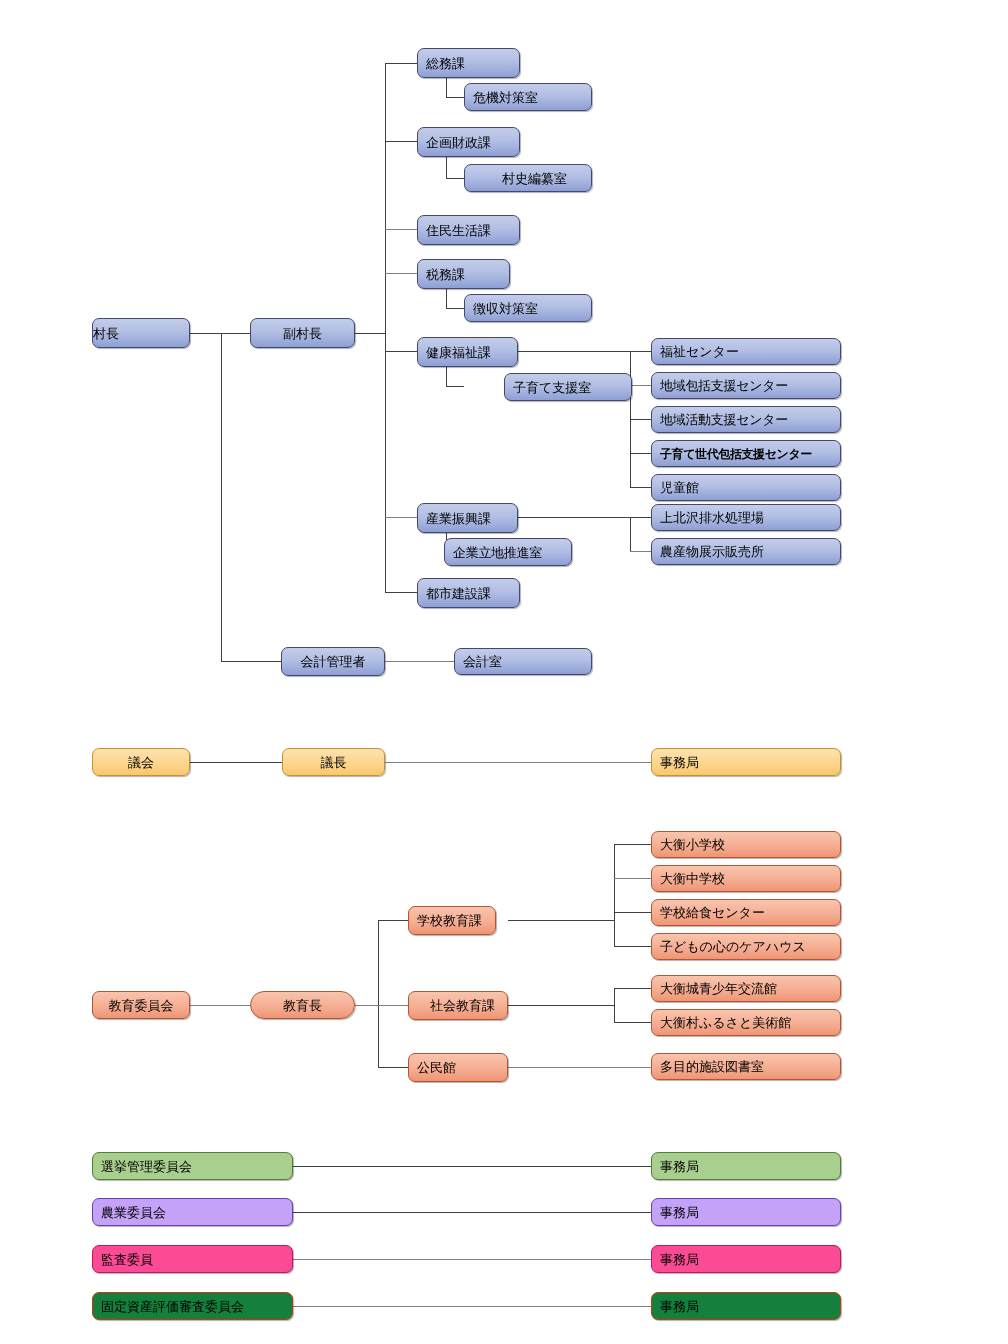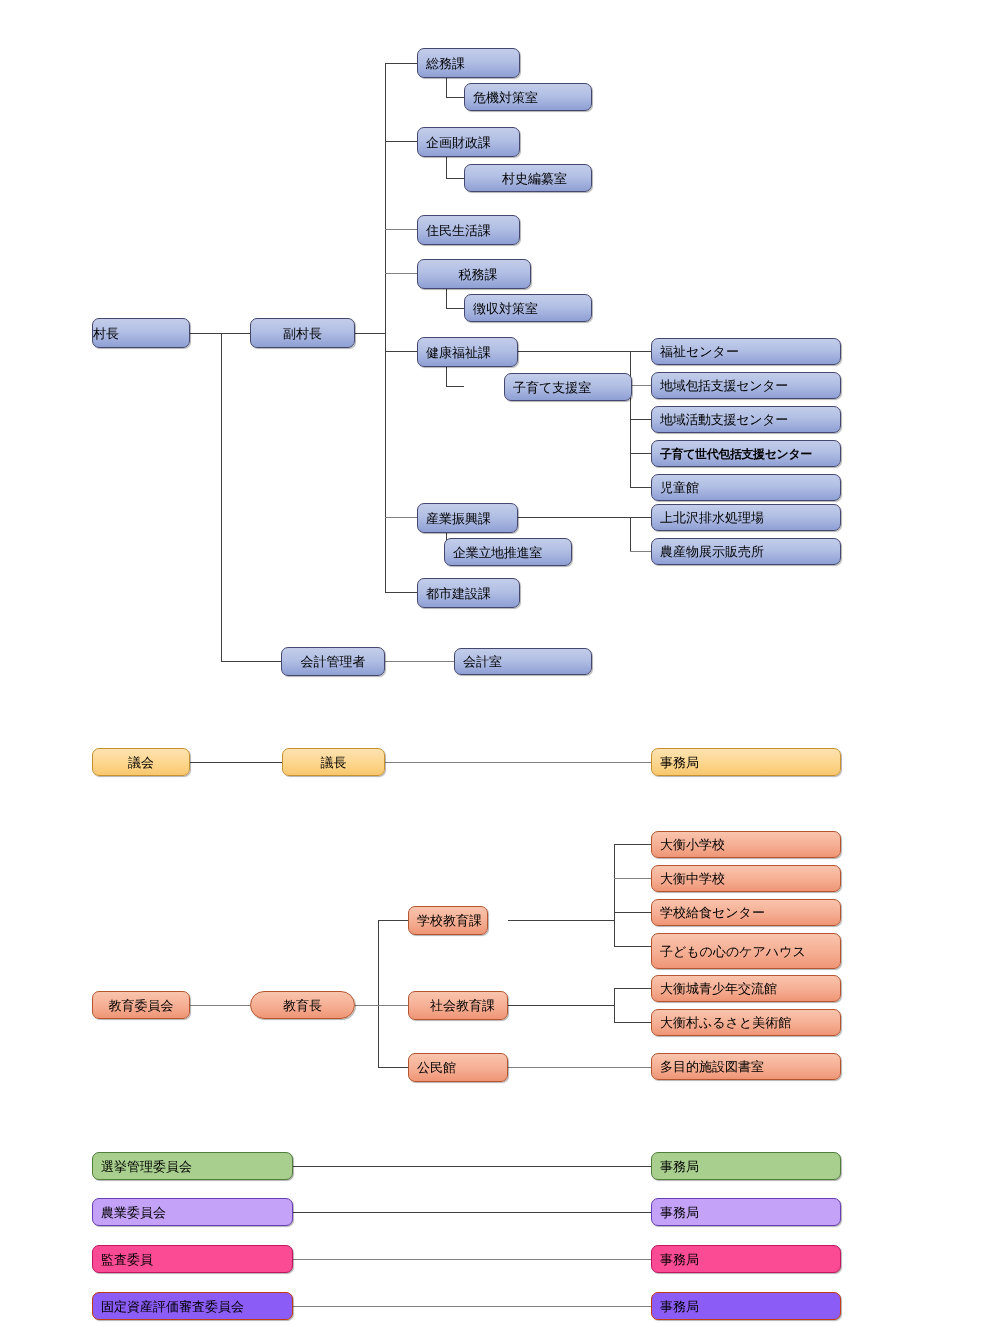"税務課" div.node { text-align: center -> none; width: 114px -> 93px }
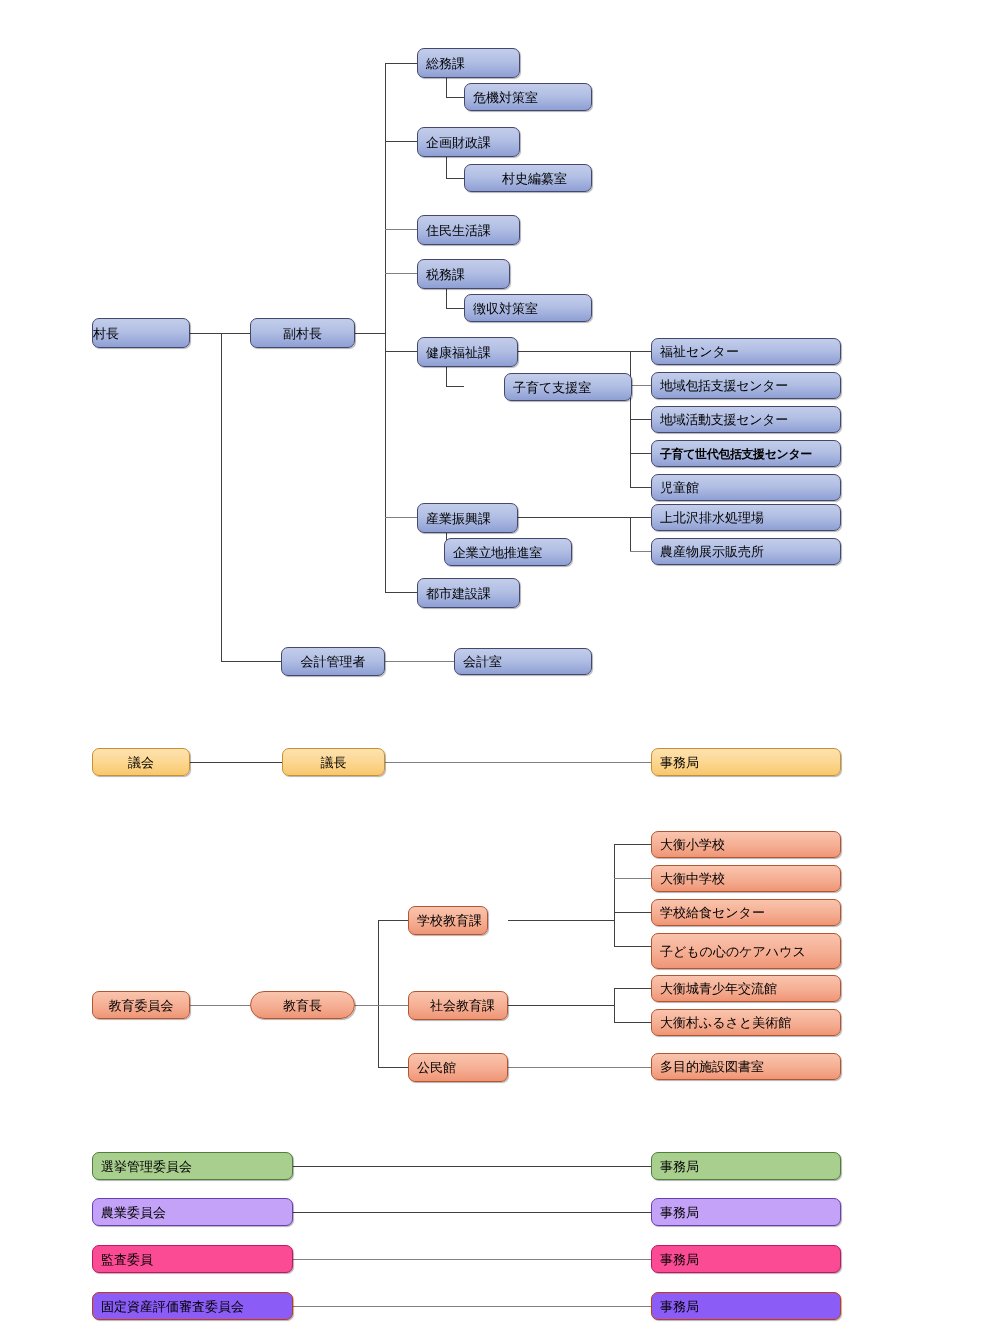"学校教育課" div.node { width: 80px -> 88px }
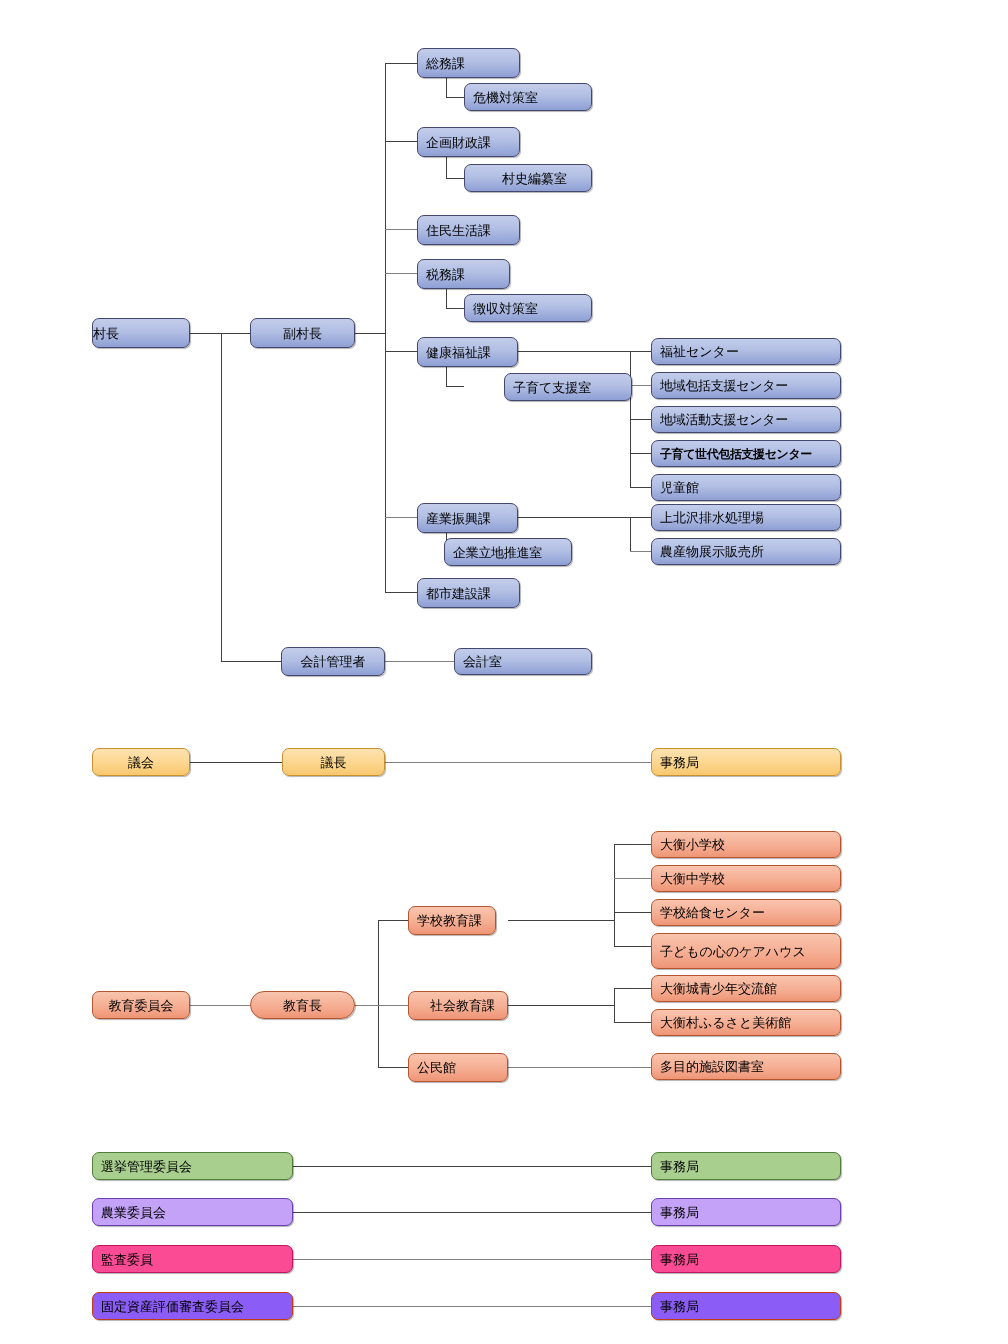"子どもの心のケアハウス" div.node { height: 36px -> 27px }
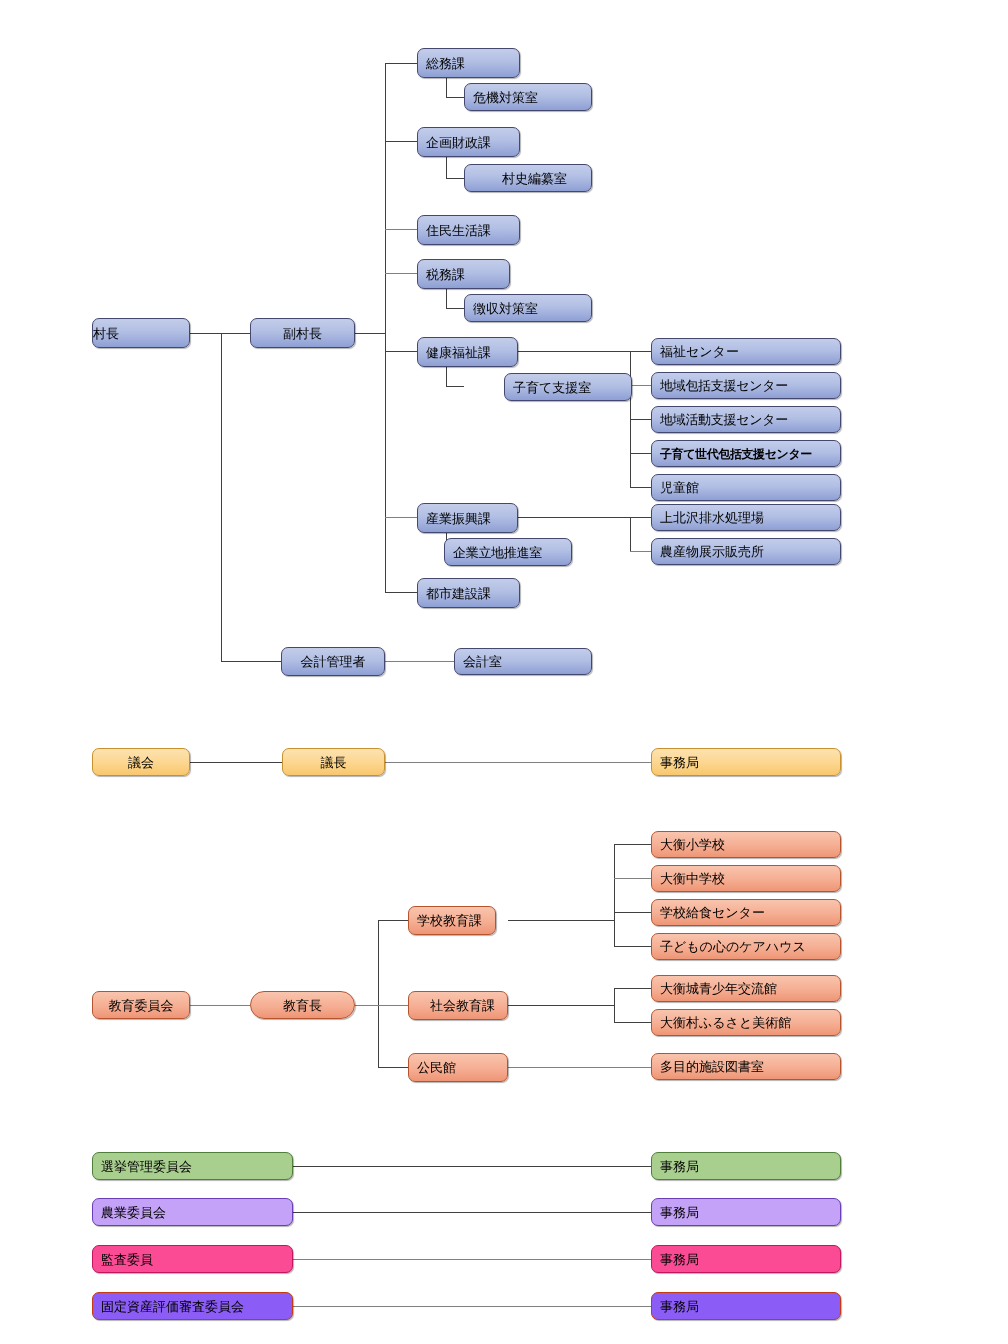"固定資産評価審査委員会" .redorg { background: #8b5cf6 -> #15803d }
